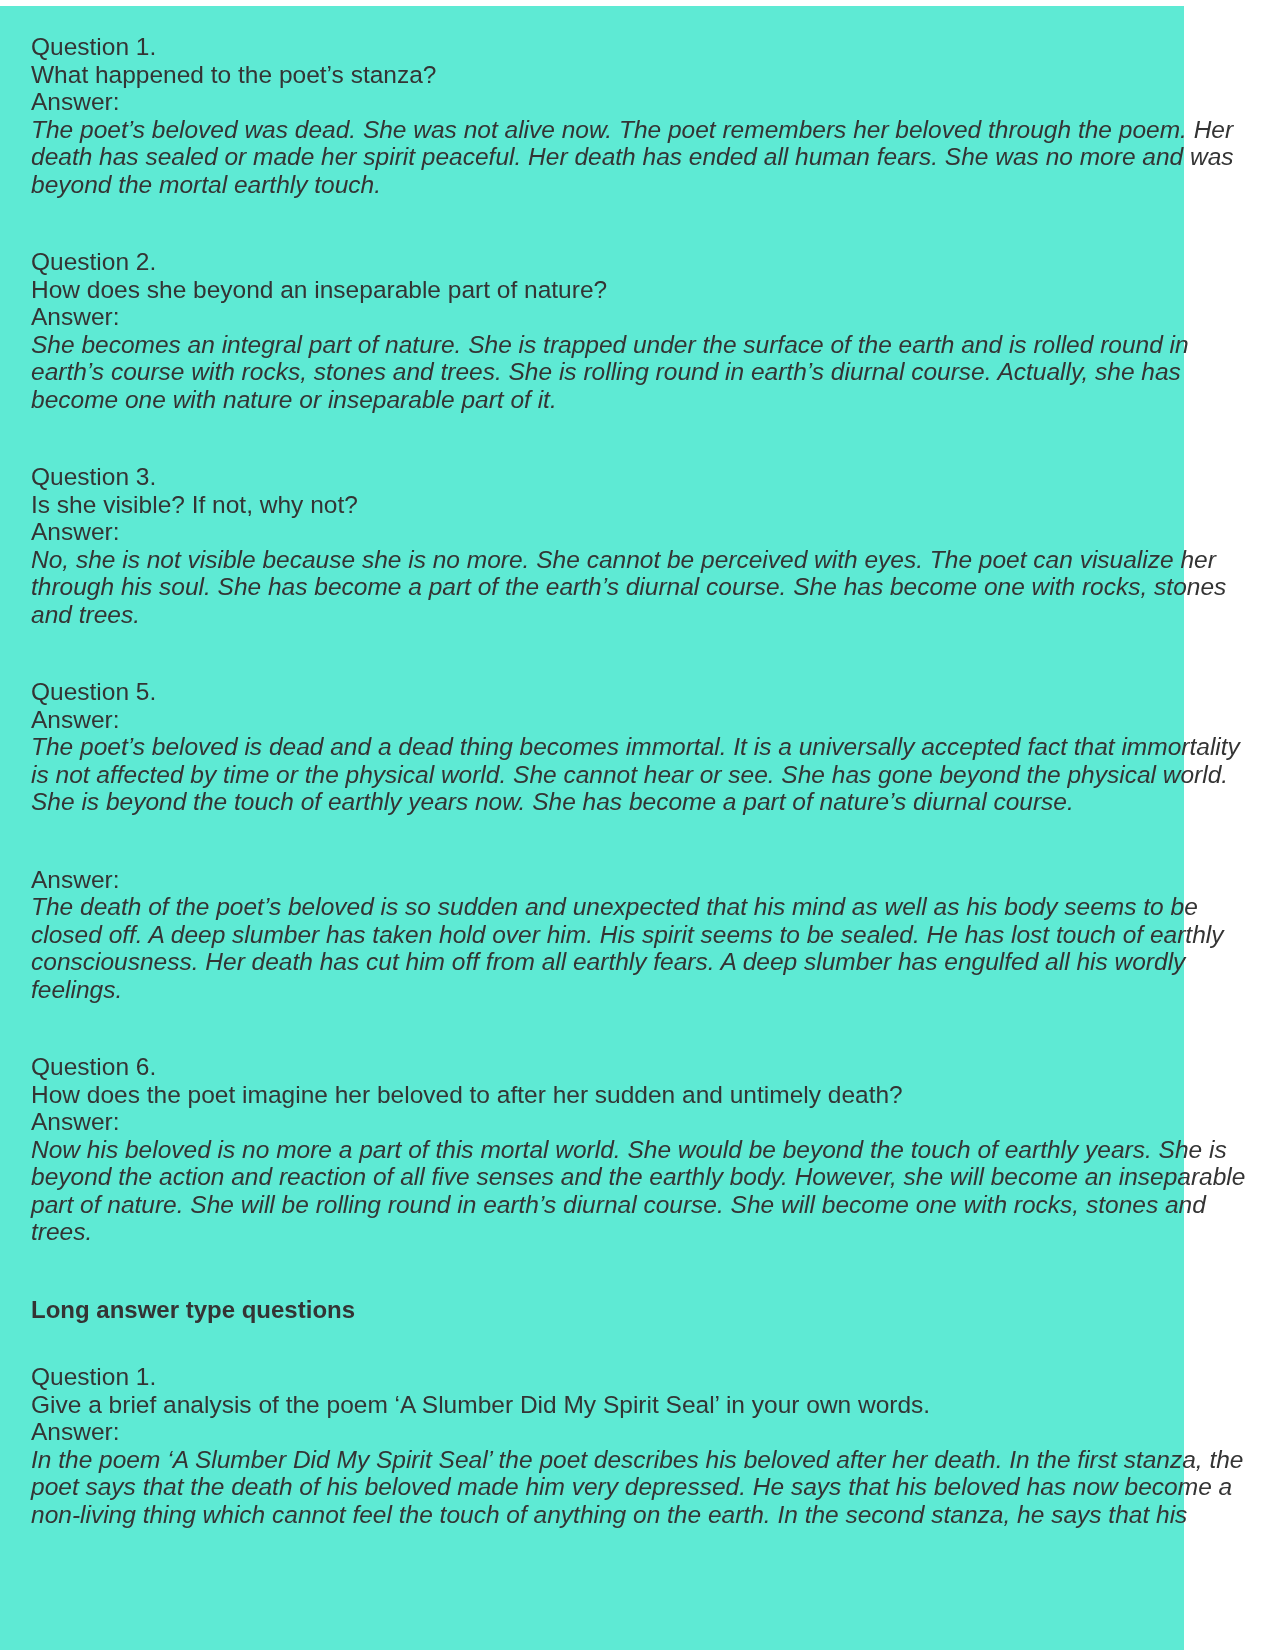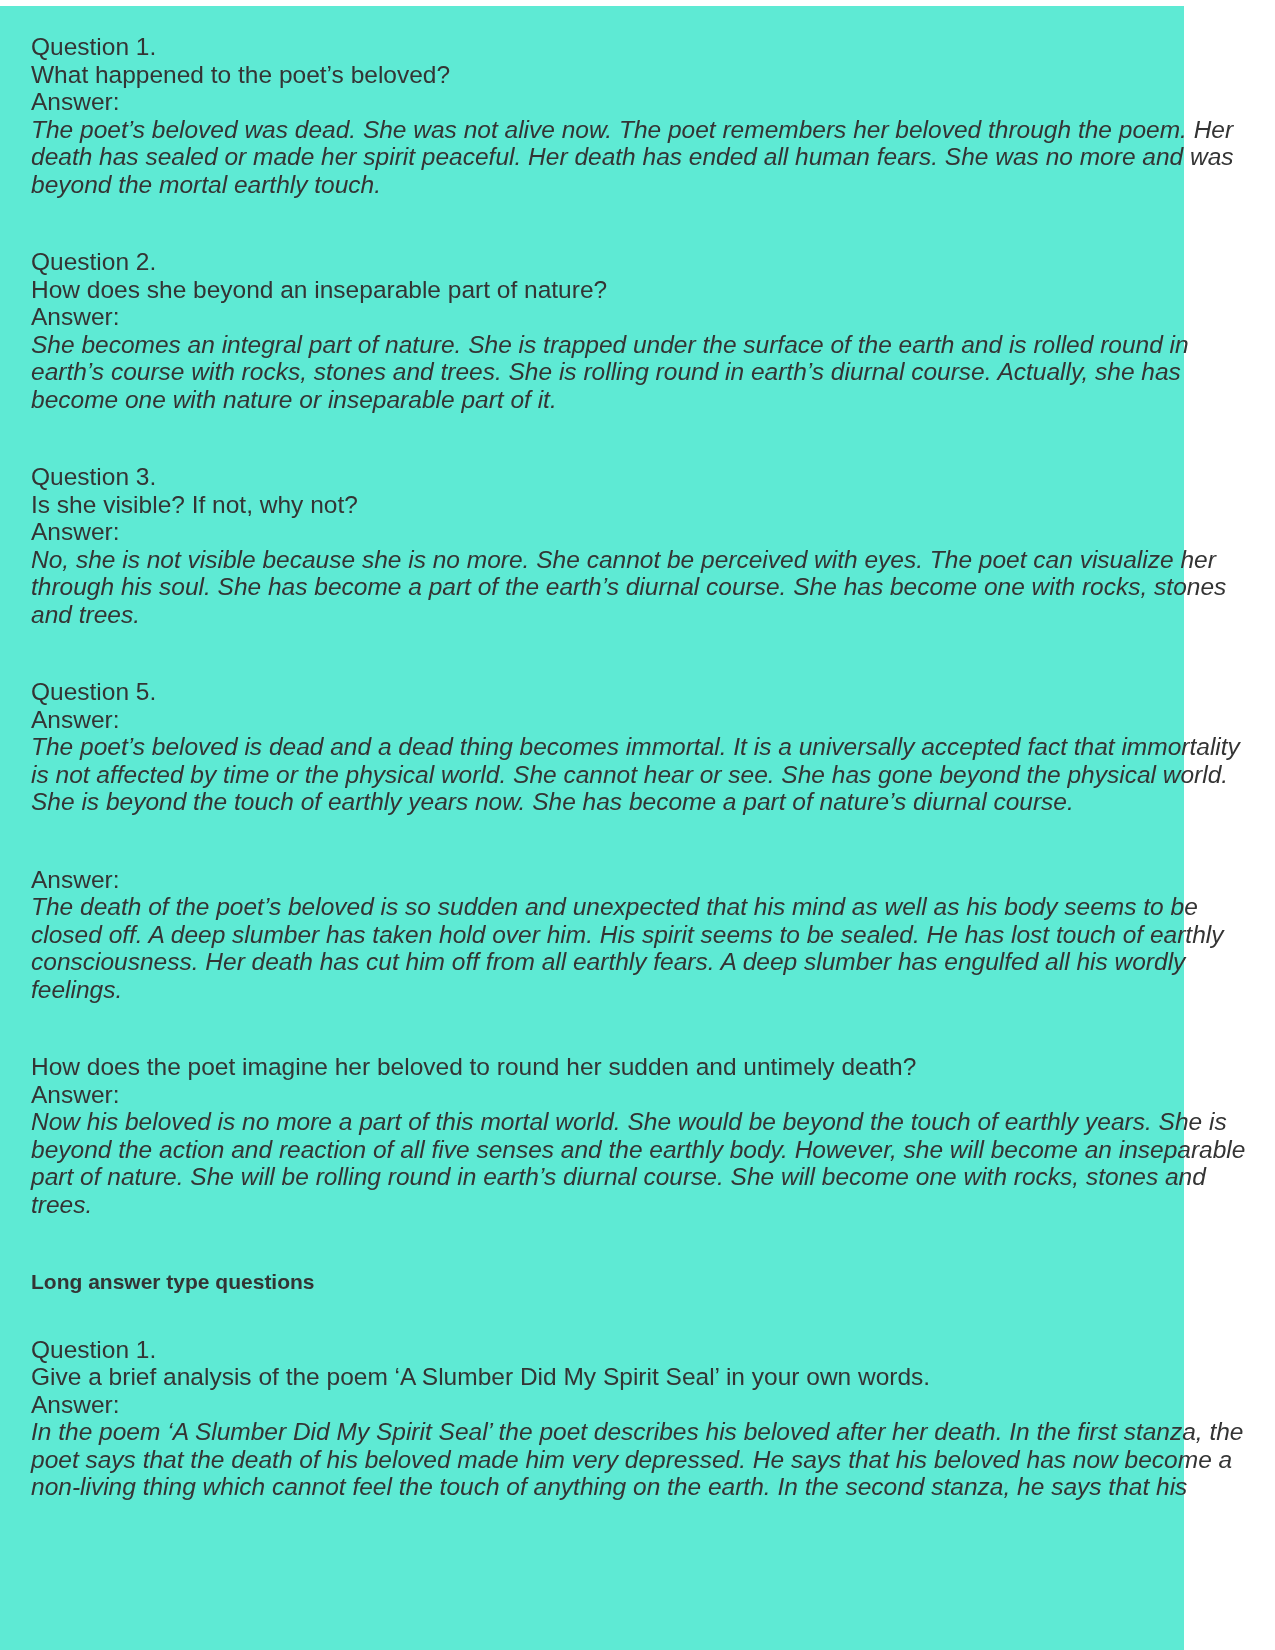"What happened to the poet’s" div.ln { text: beloved -> stanza }
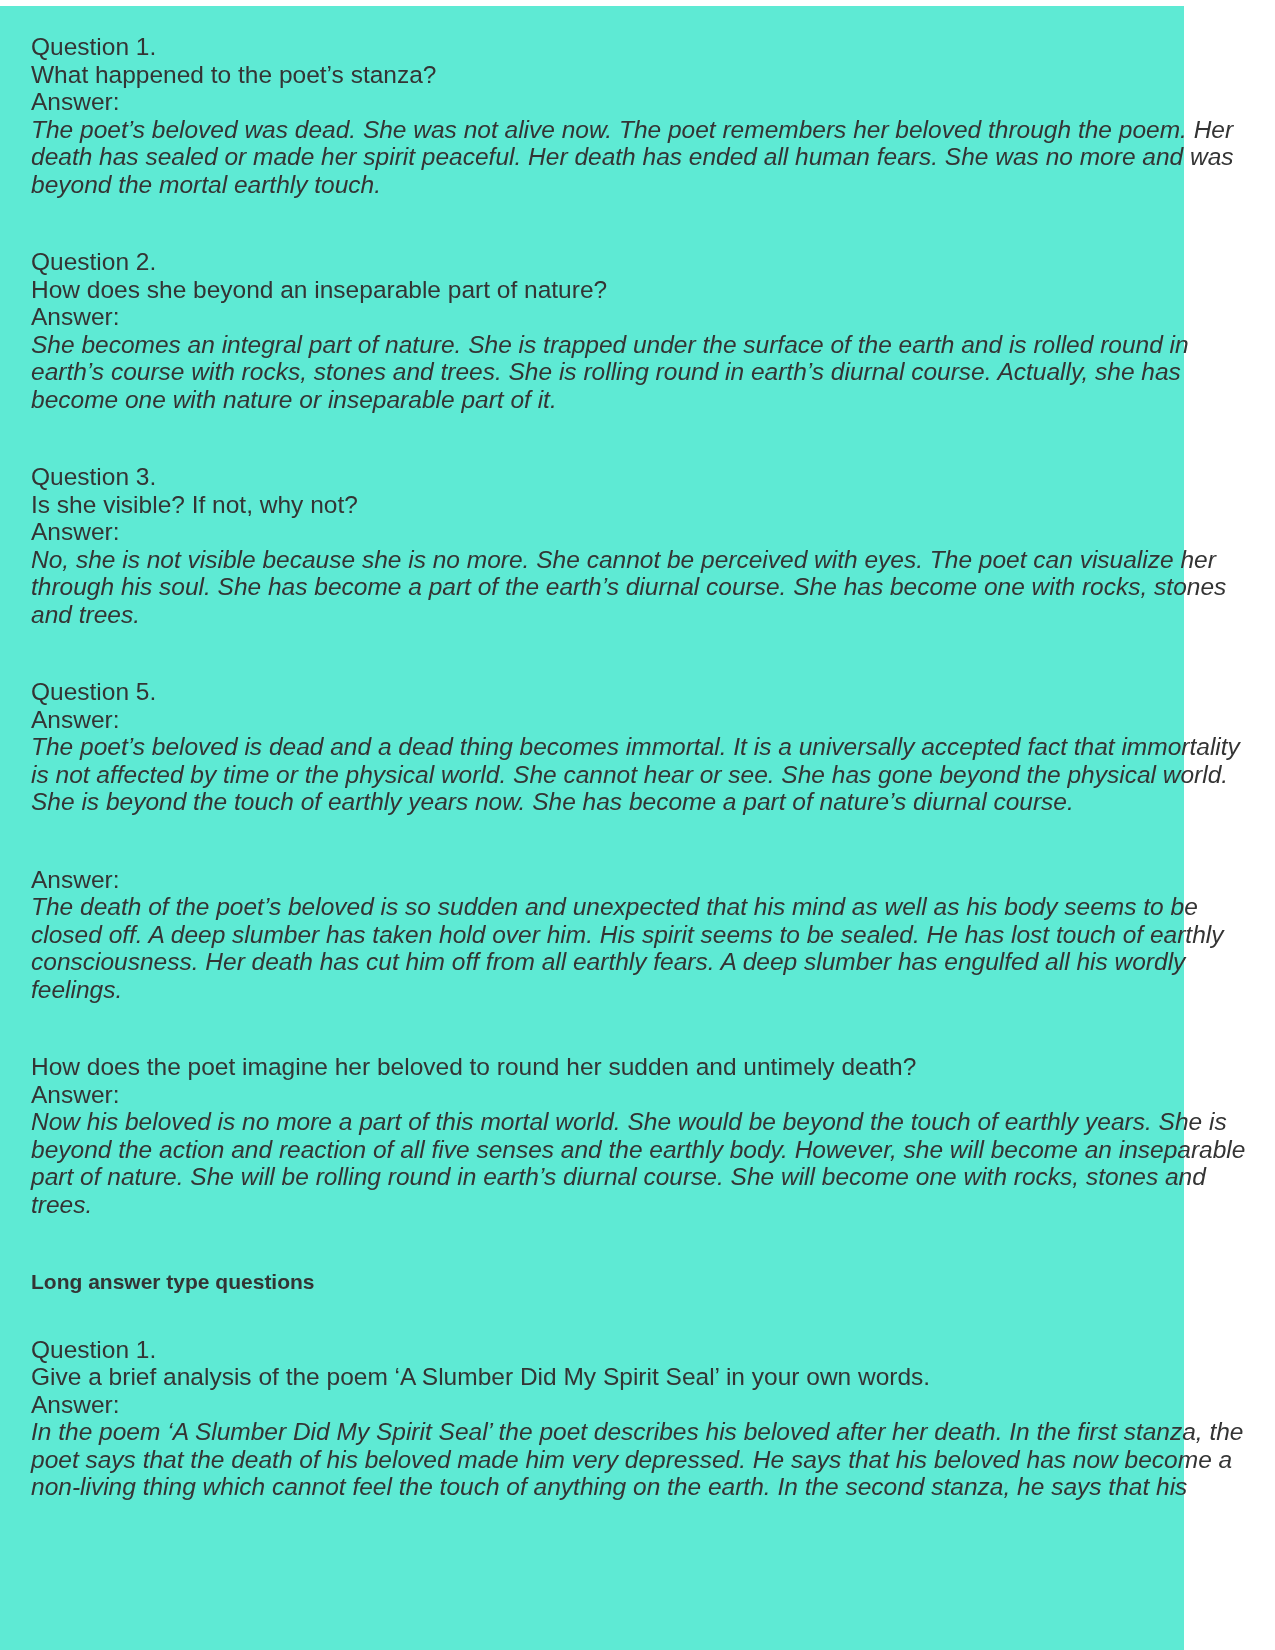"Question 6." div.ln { html: none -> <div>Question 6.</div> }
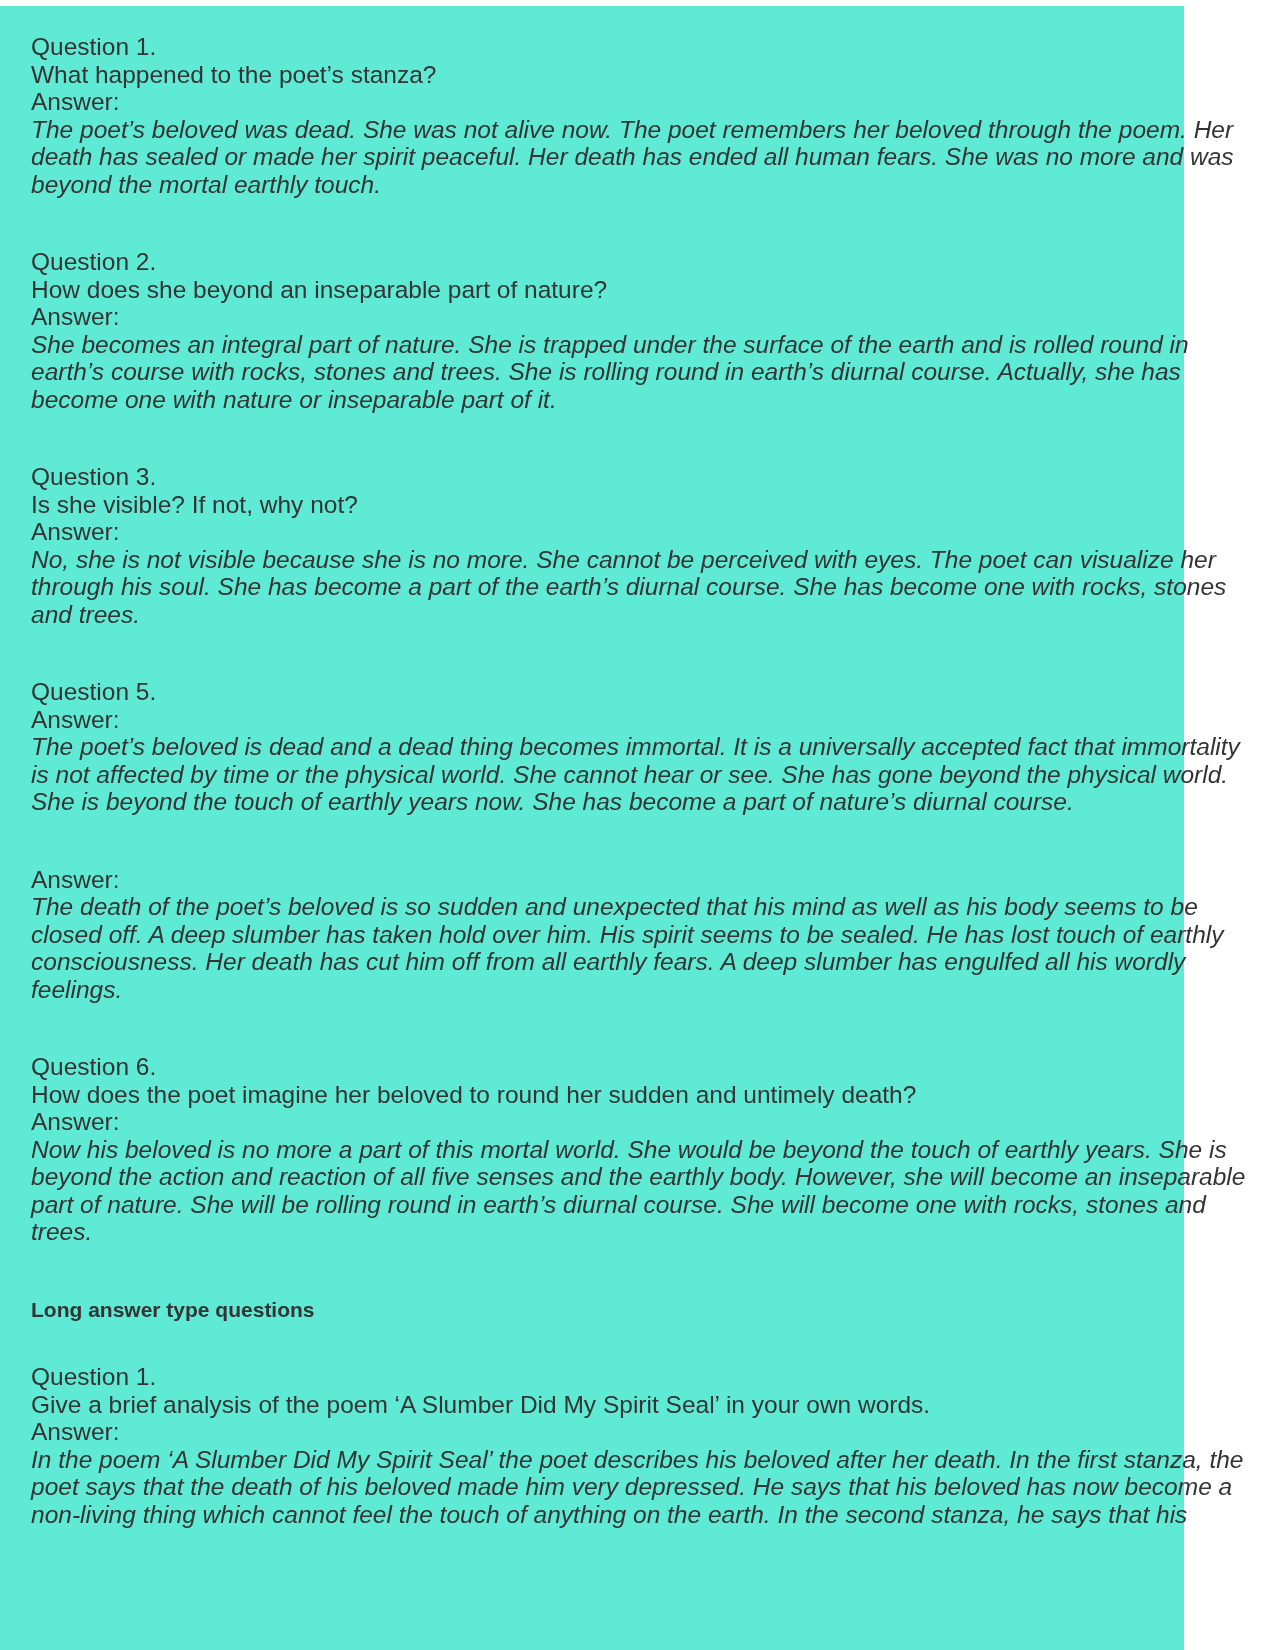"How does the poet imagine" div.ln { text: round -> after }
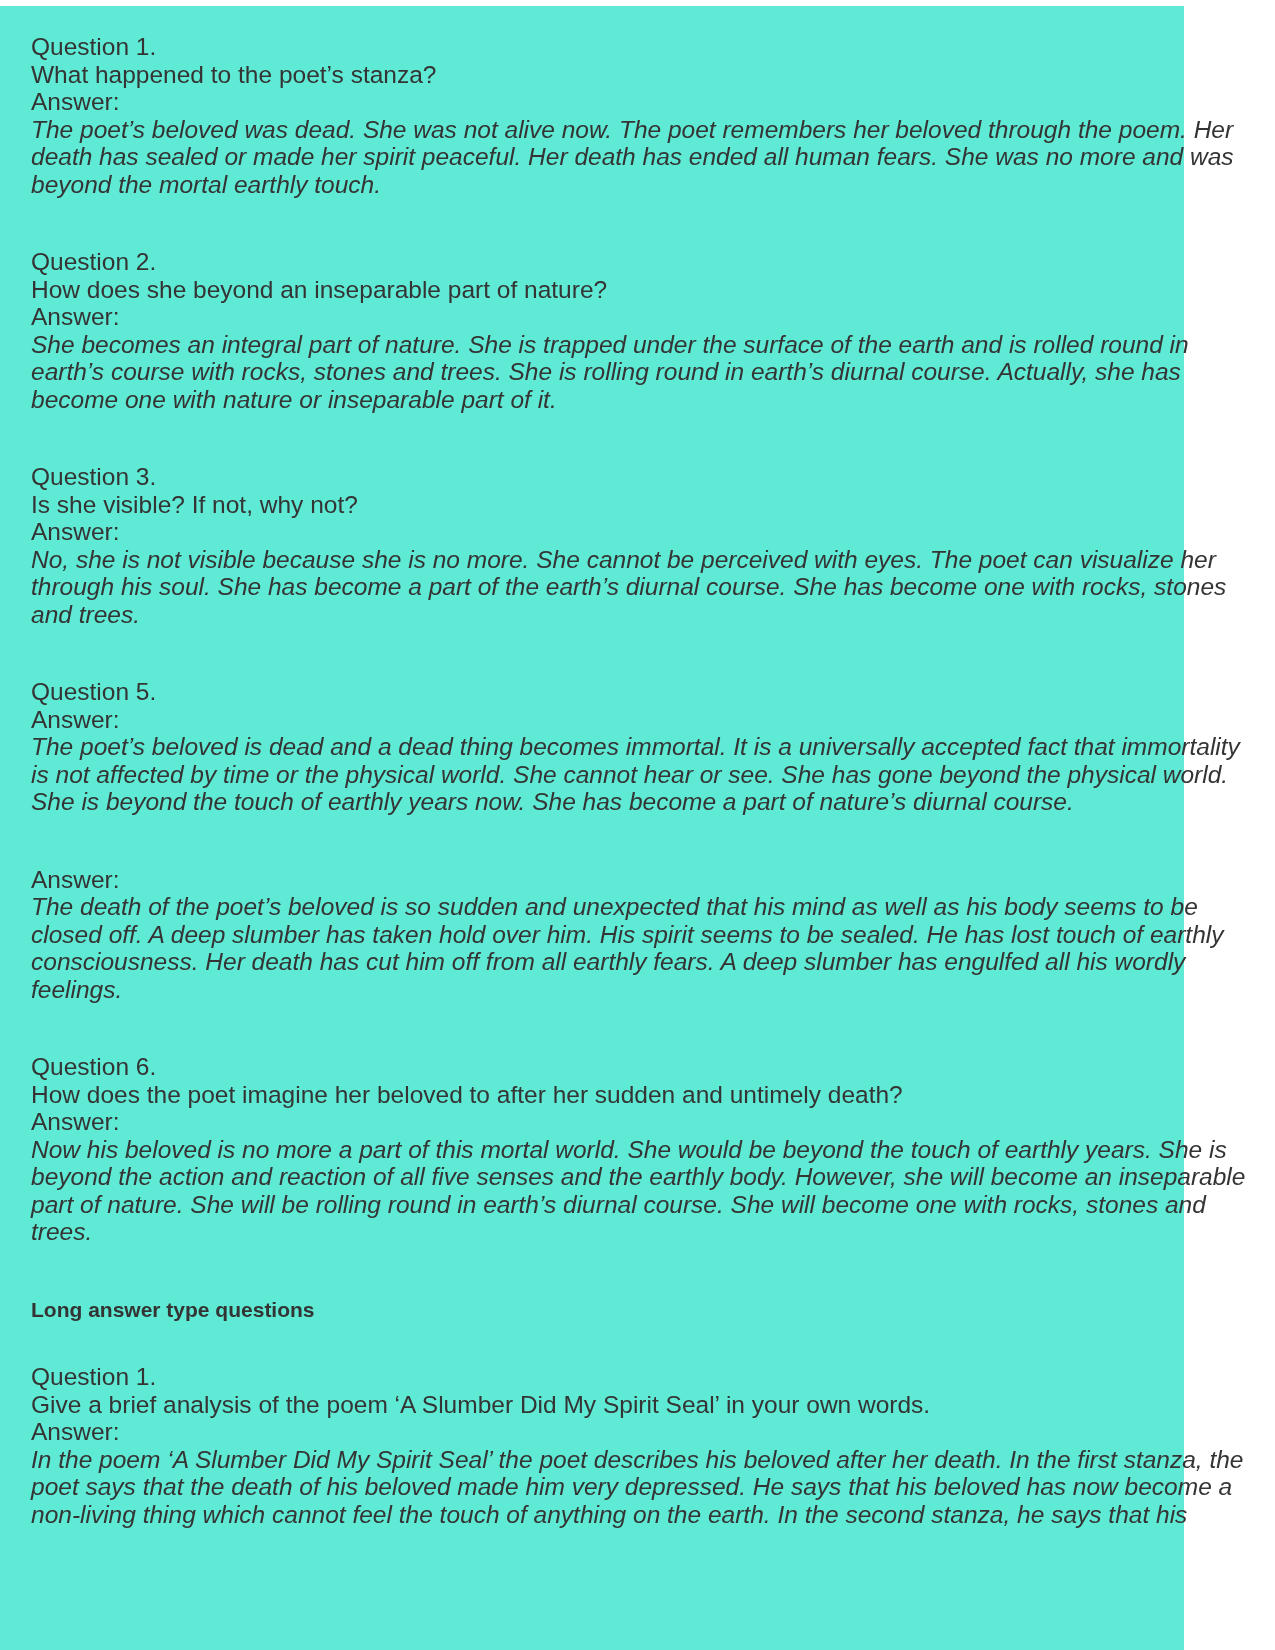"Long answer type questions" .heading { font-size: 21px -> 24px }
